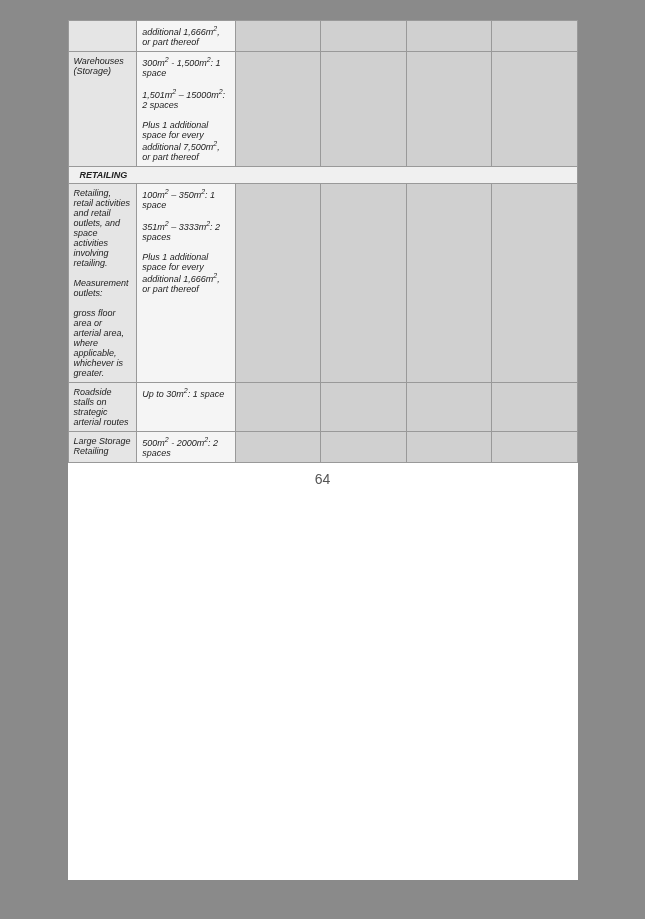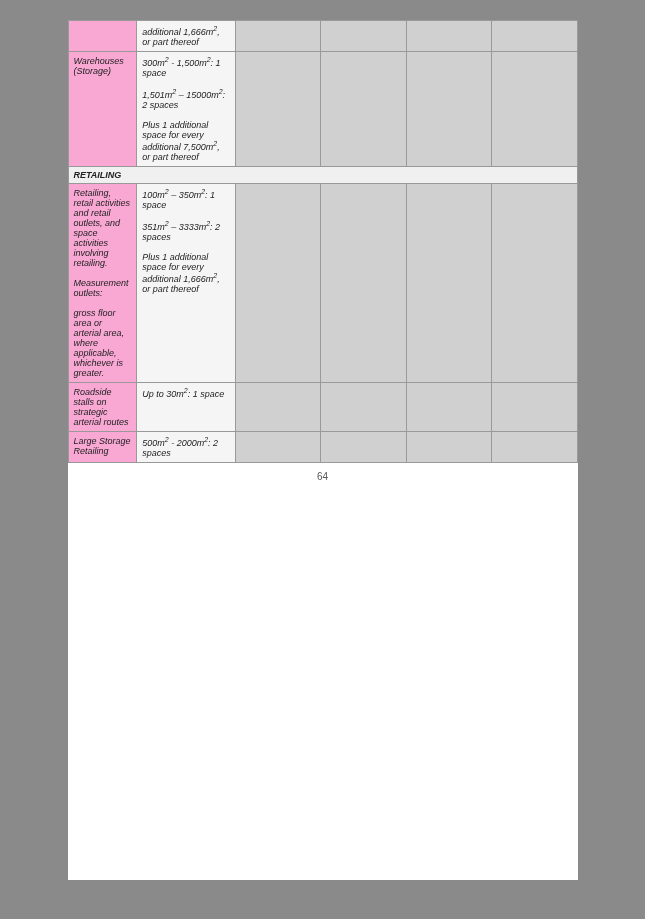"Warehouses (Storage)" td.col-left { background: #f9a8d4 -> #e5e5e5 }
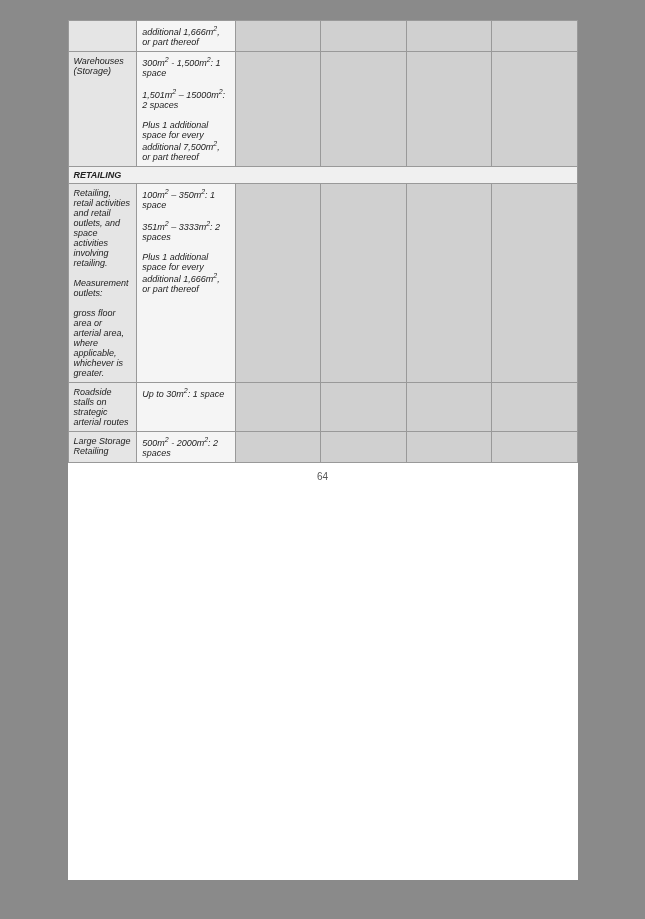"RETAILING" .section-header td { padding: 3px 5px -> 3px 11px }
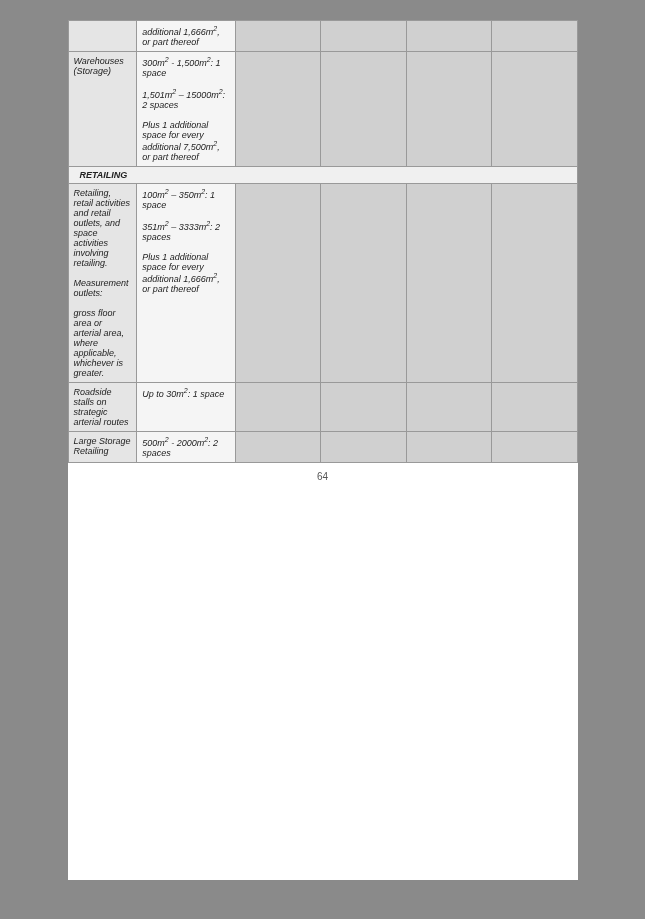"64" .page-num { font-size: 10px -> 14px }
